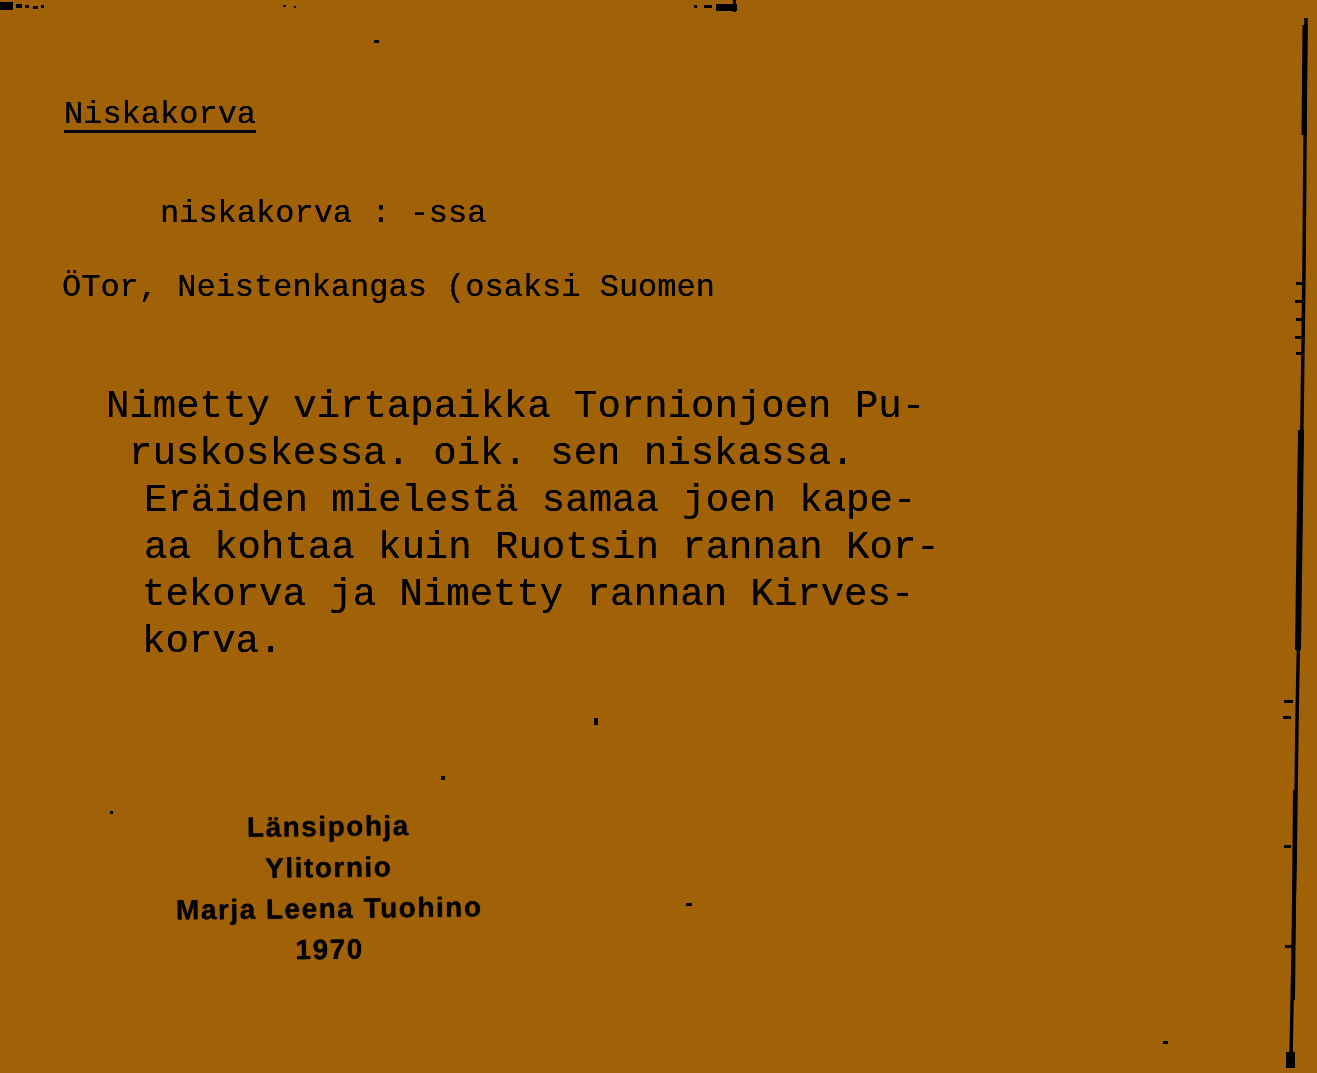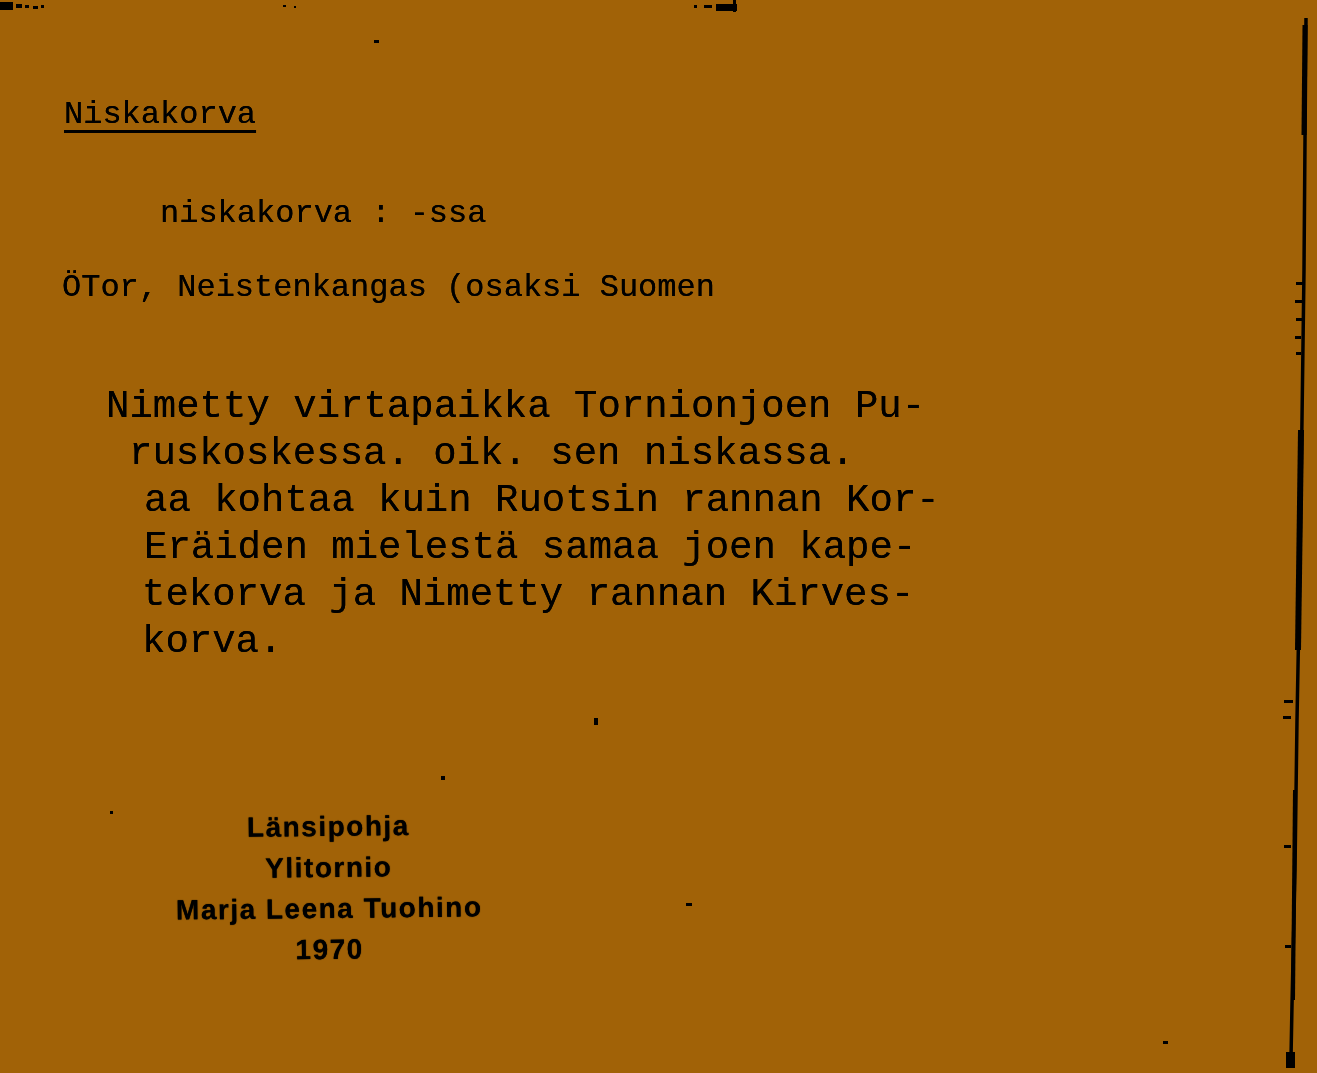"aa kohtaa kuin Ruotsin rannan" div.dl { order: before "Eräiden mielestä samaa joen kape-" -> after "Eräiden mielestä samaa joen kape-" }
